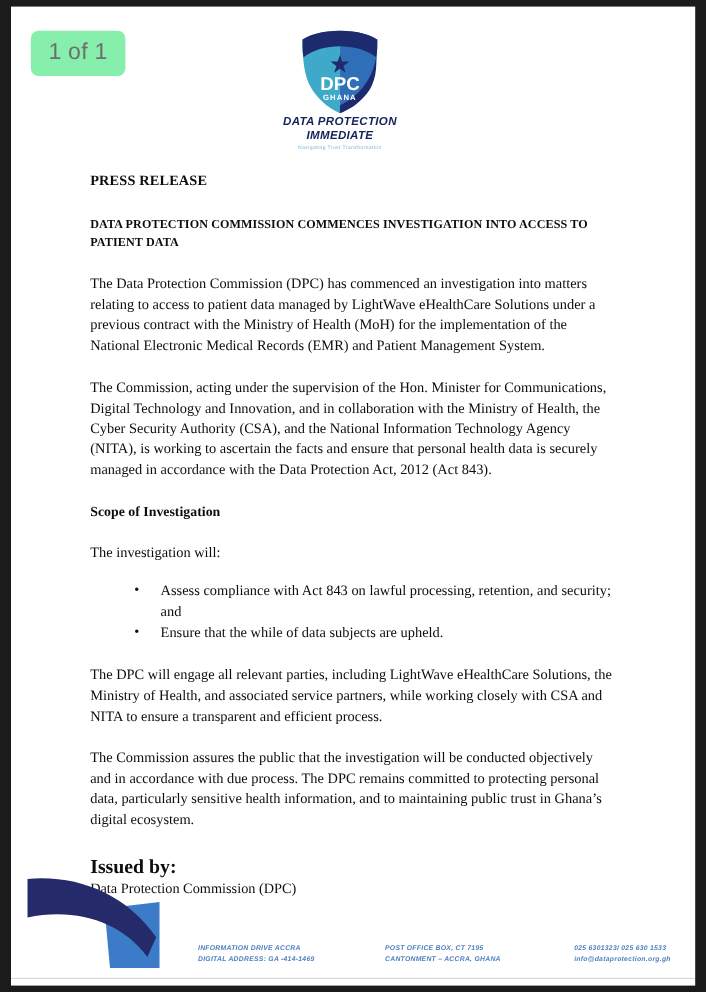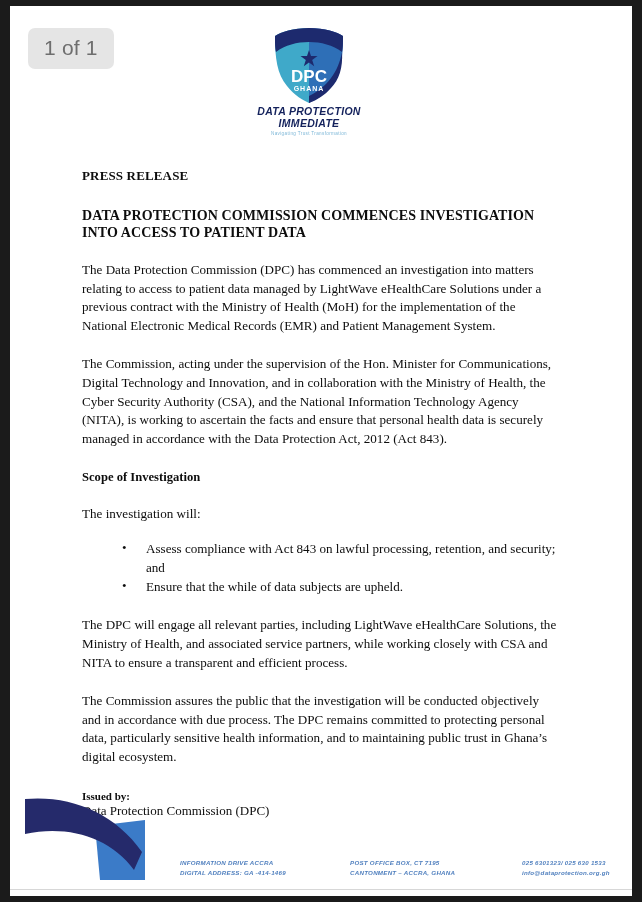"1 of 1" .page-badge { background: #e5e5e5 -> #86efac }
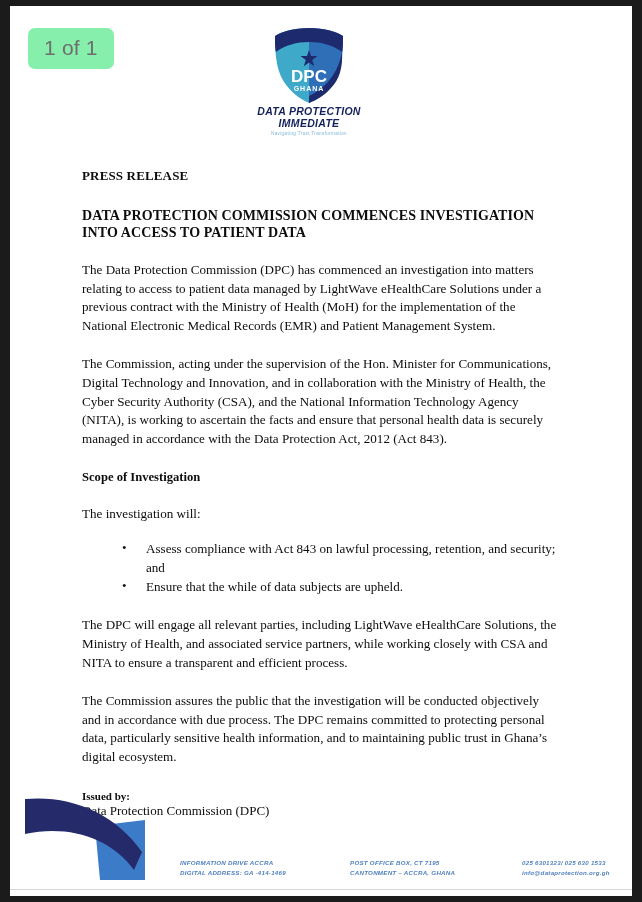"PRESS RELEASE" .lbl { margin: 12px 0 22px 0 -> 0 0 22px 0 }
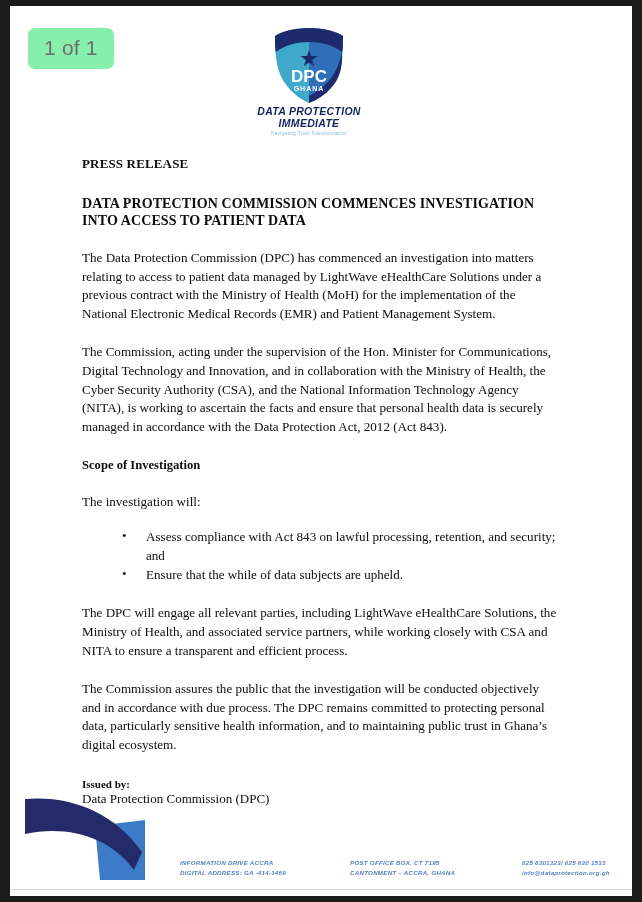"DATA PROTECTION COMMISSION COMMENCES" h1.headline { font-size: 14px -> 11px }
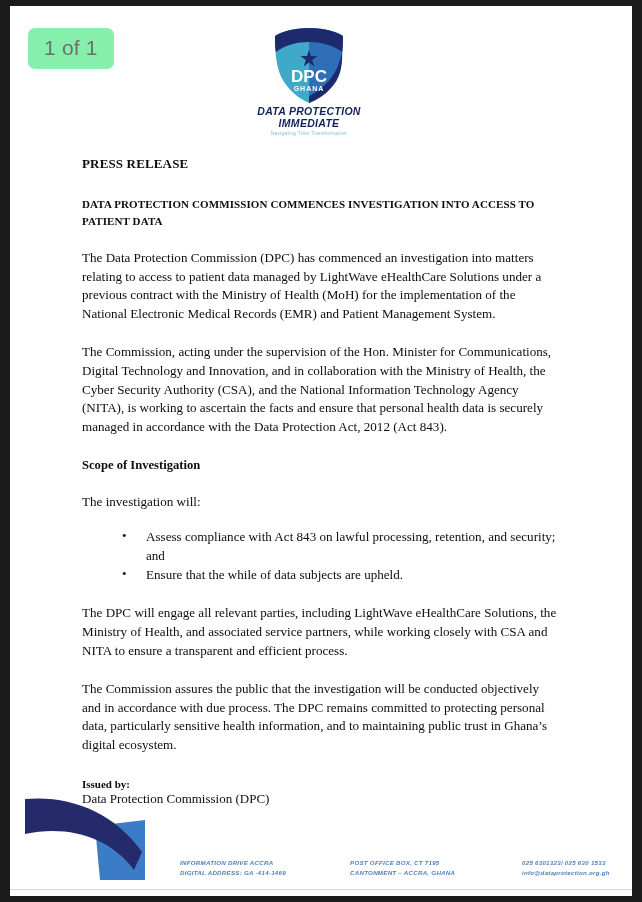"Issued by:" .issued-head { font-size: 11px -> 18px }
